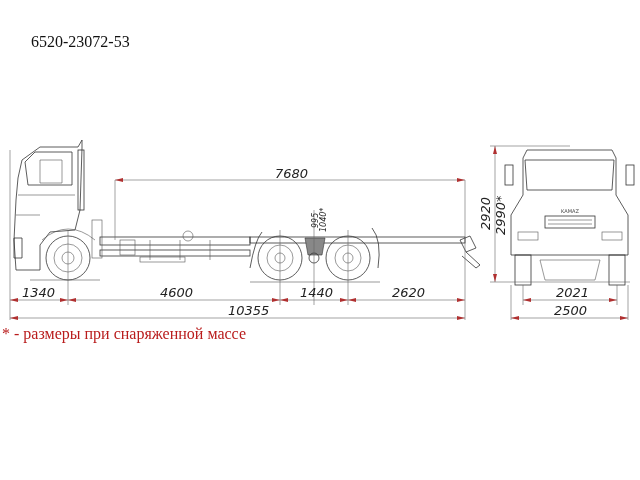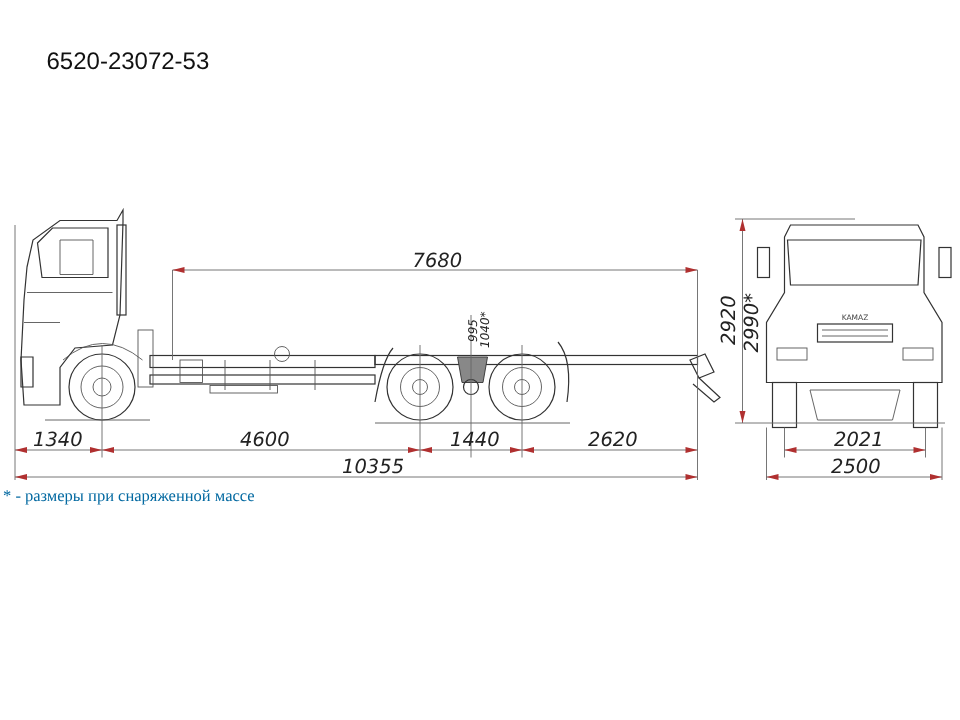"6520-23072-53" .title { font-family: Liberation Sans, sans-serif -> Liberation Serif, serif }
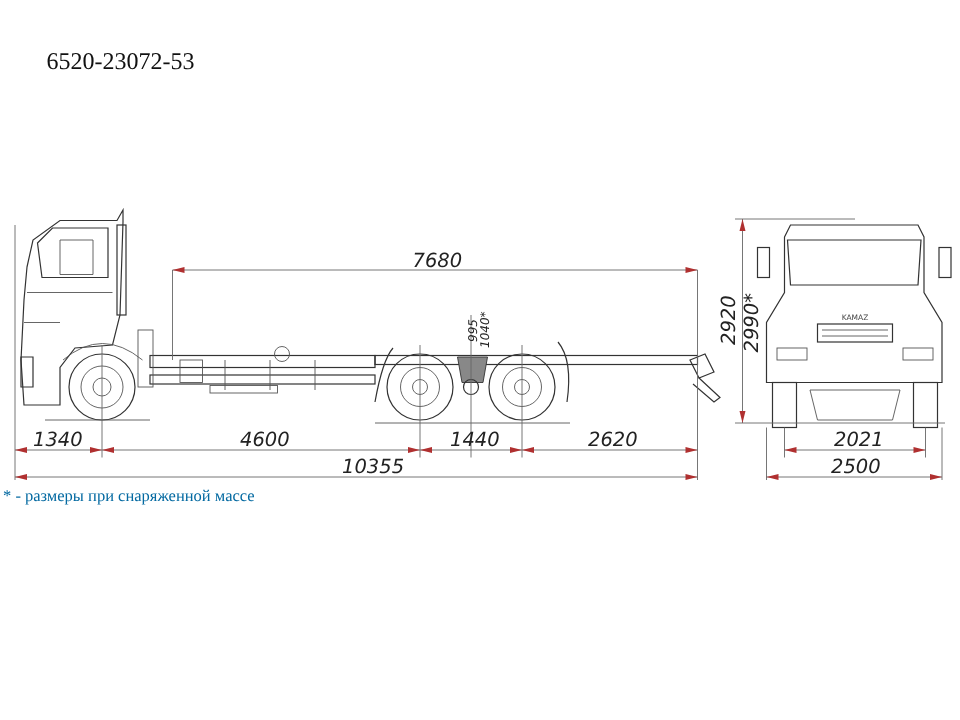"* - размеры при снаряженной" .footnote { color: #0369a1 -> #b91c1c; font-size: 11px -> 16px }
